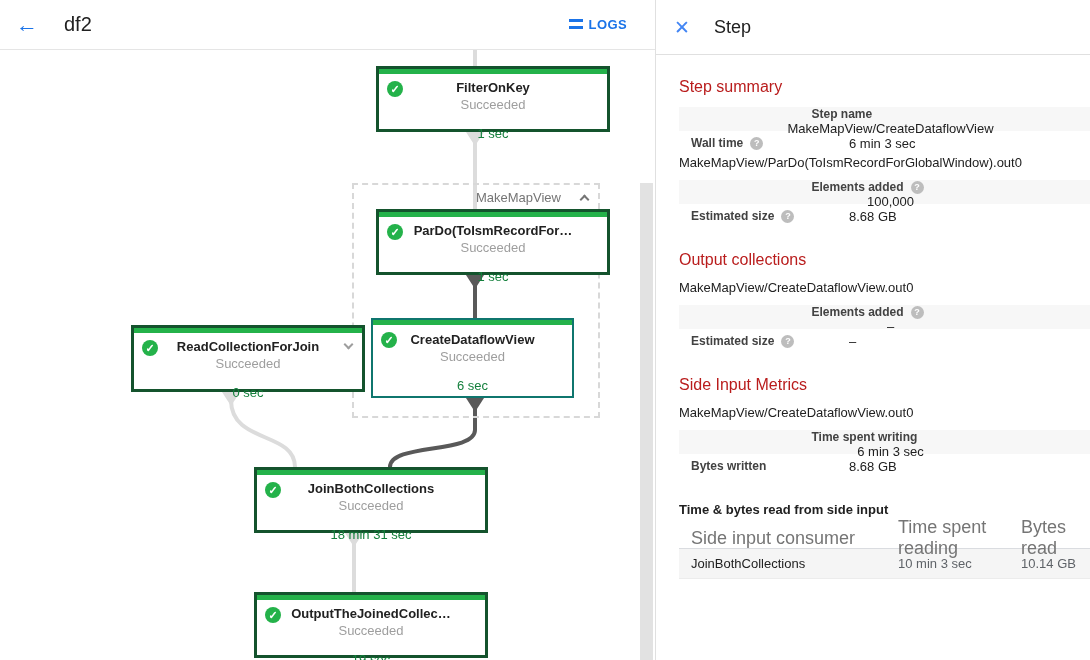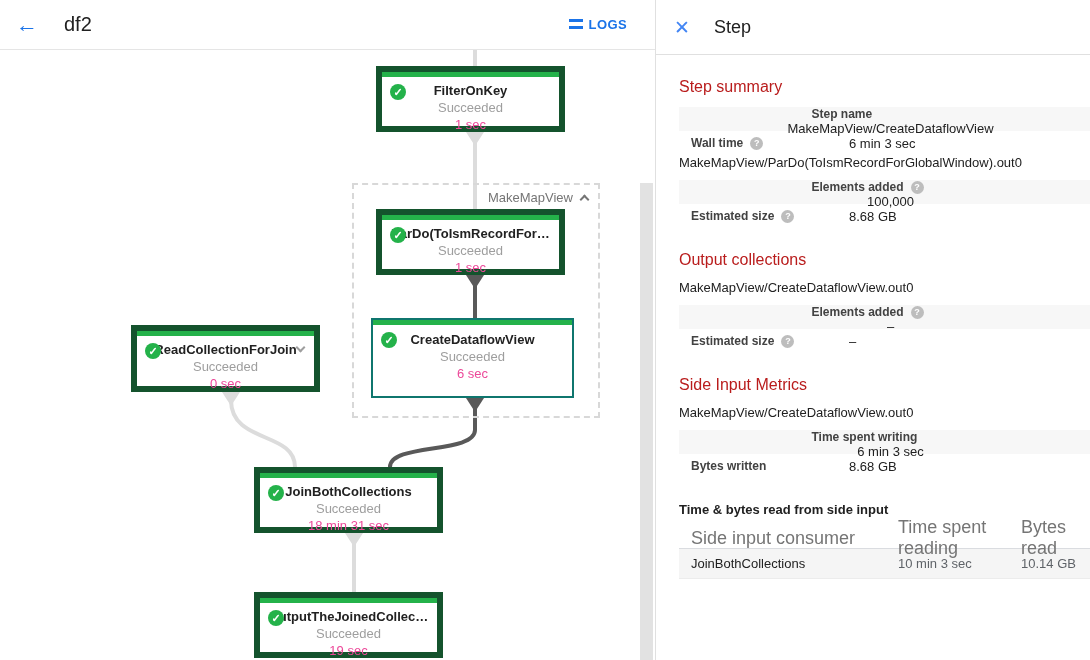"FilterOnKey" .node { border: 6px solid #14532d -> 3px solid #14532d; width: 189px -> 234px }
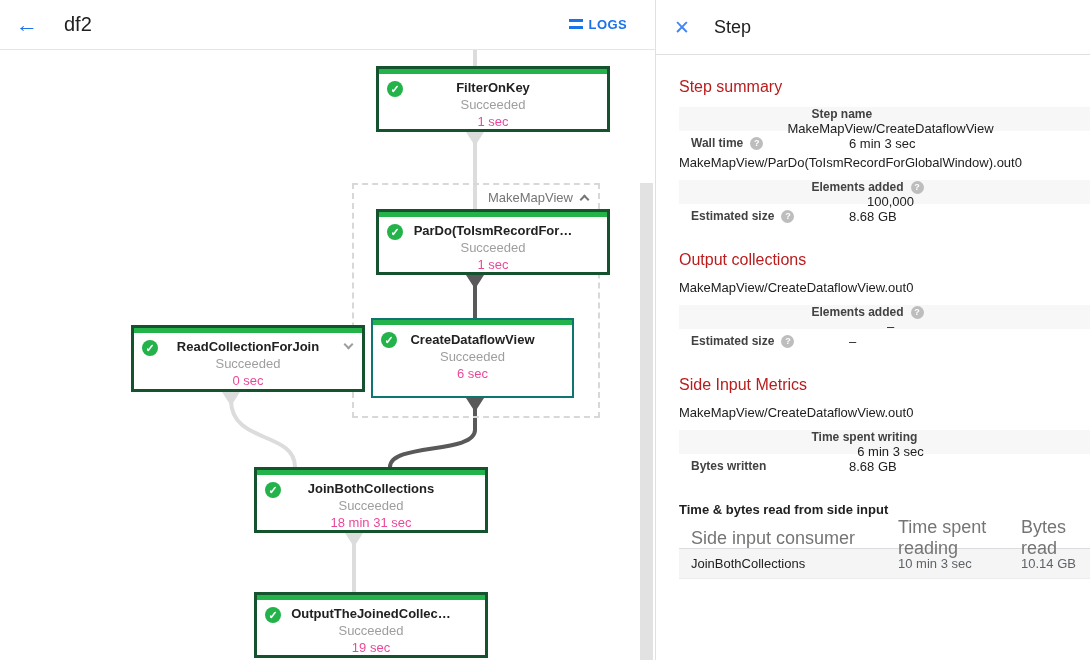"1 sec" .node .d { color: #ec4899 -> #15803d; margin-top: none -> 12px }
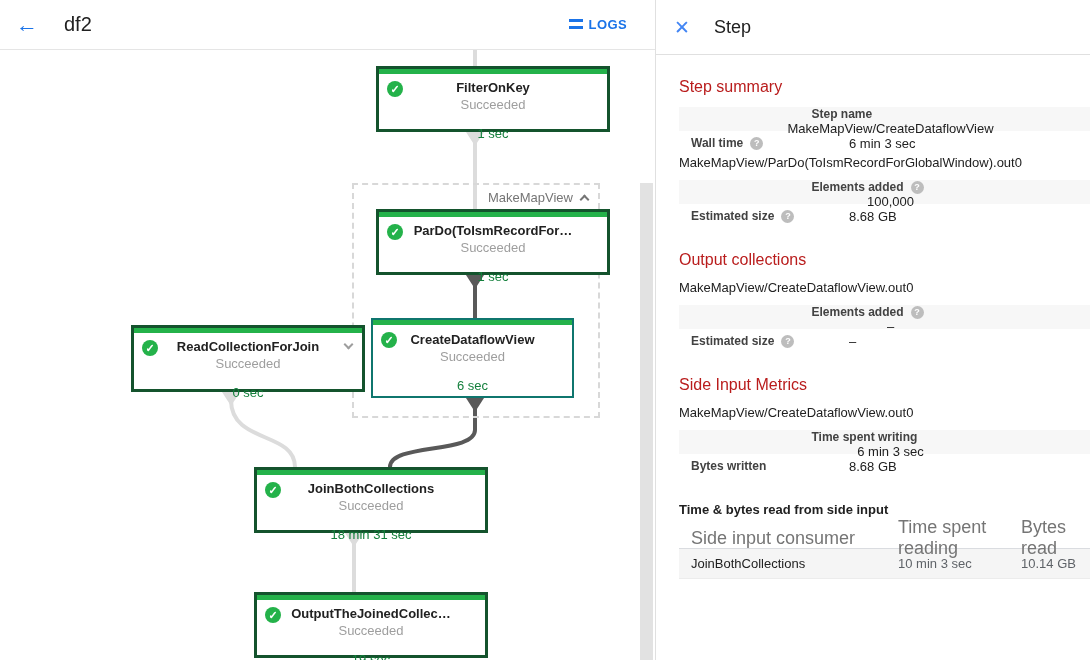"MakeMapView" .group-label { gap: 8px -> 20px }
